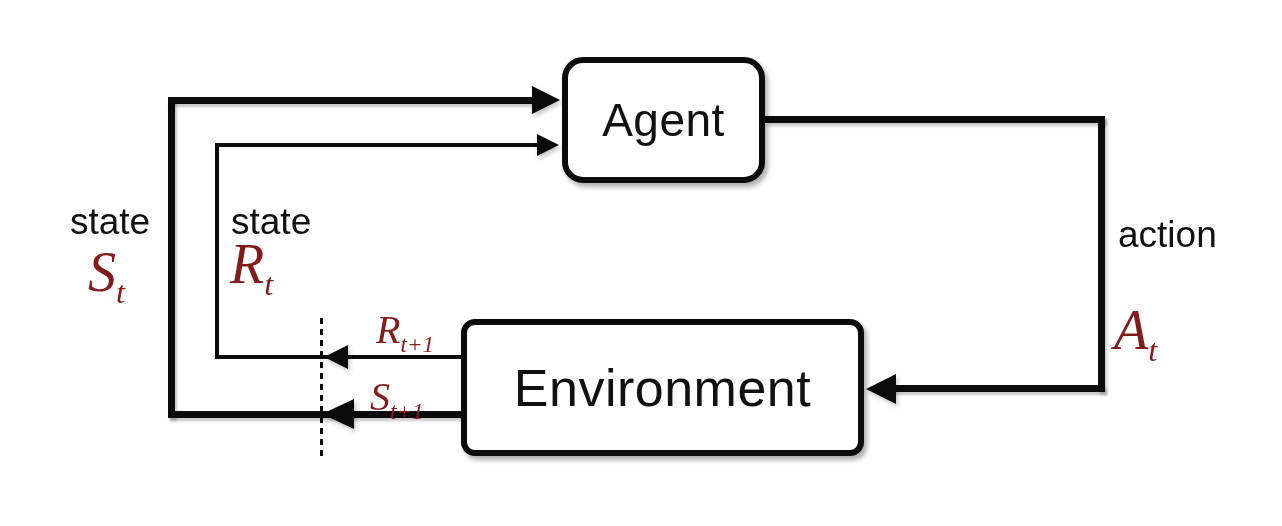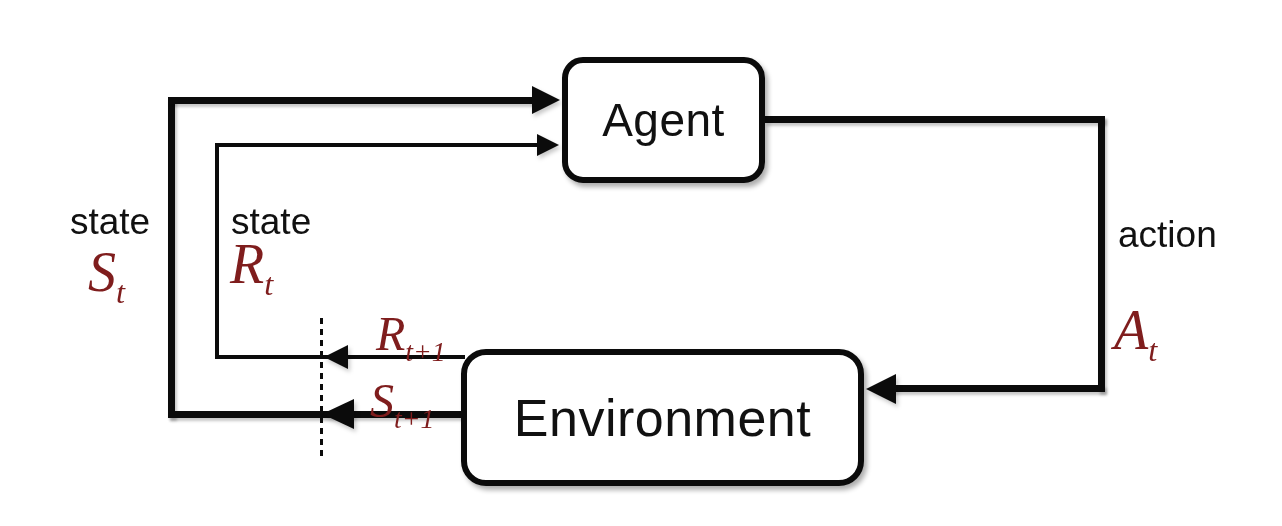"Rt+1" .math-small { font-size: 48px -> 40px }
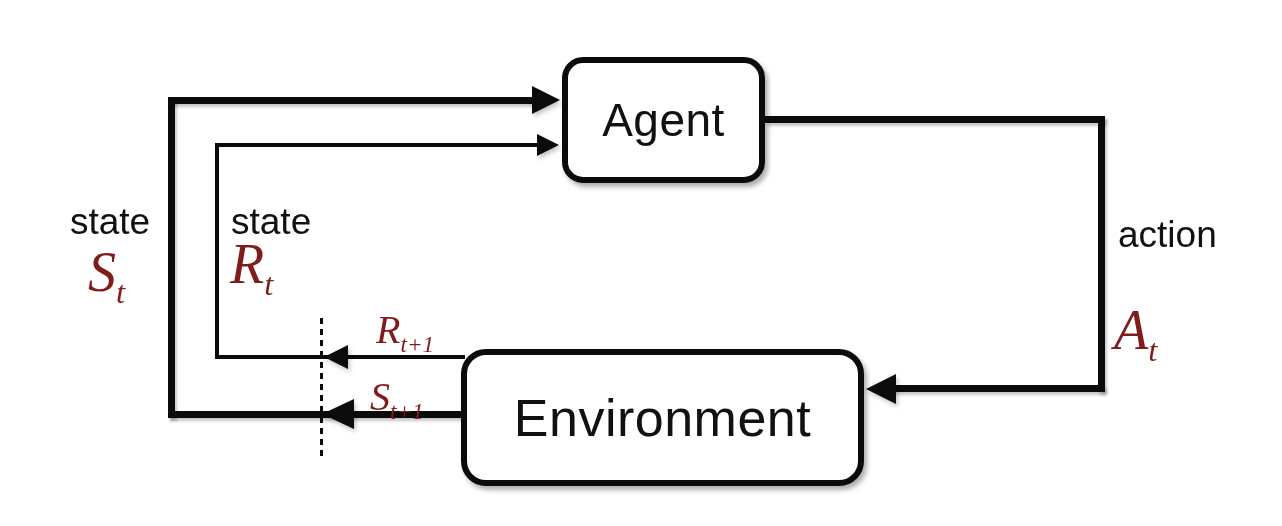"Environment" .node-env { border-radius: 25px -> 14px; margin-top: 30px -> none }
